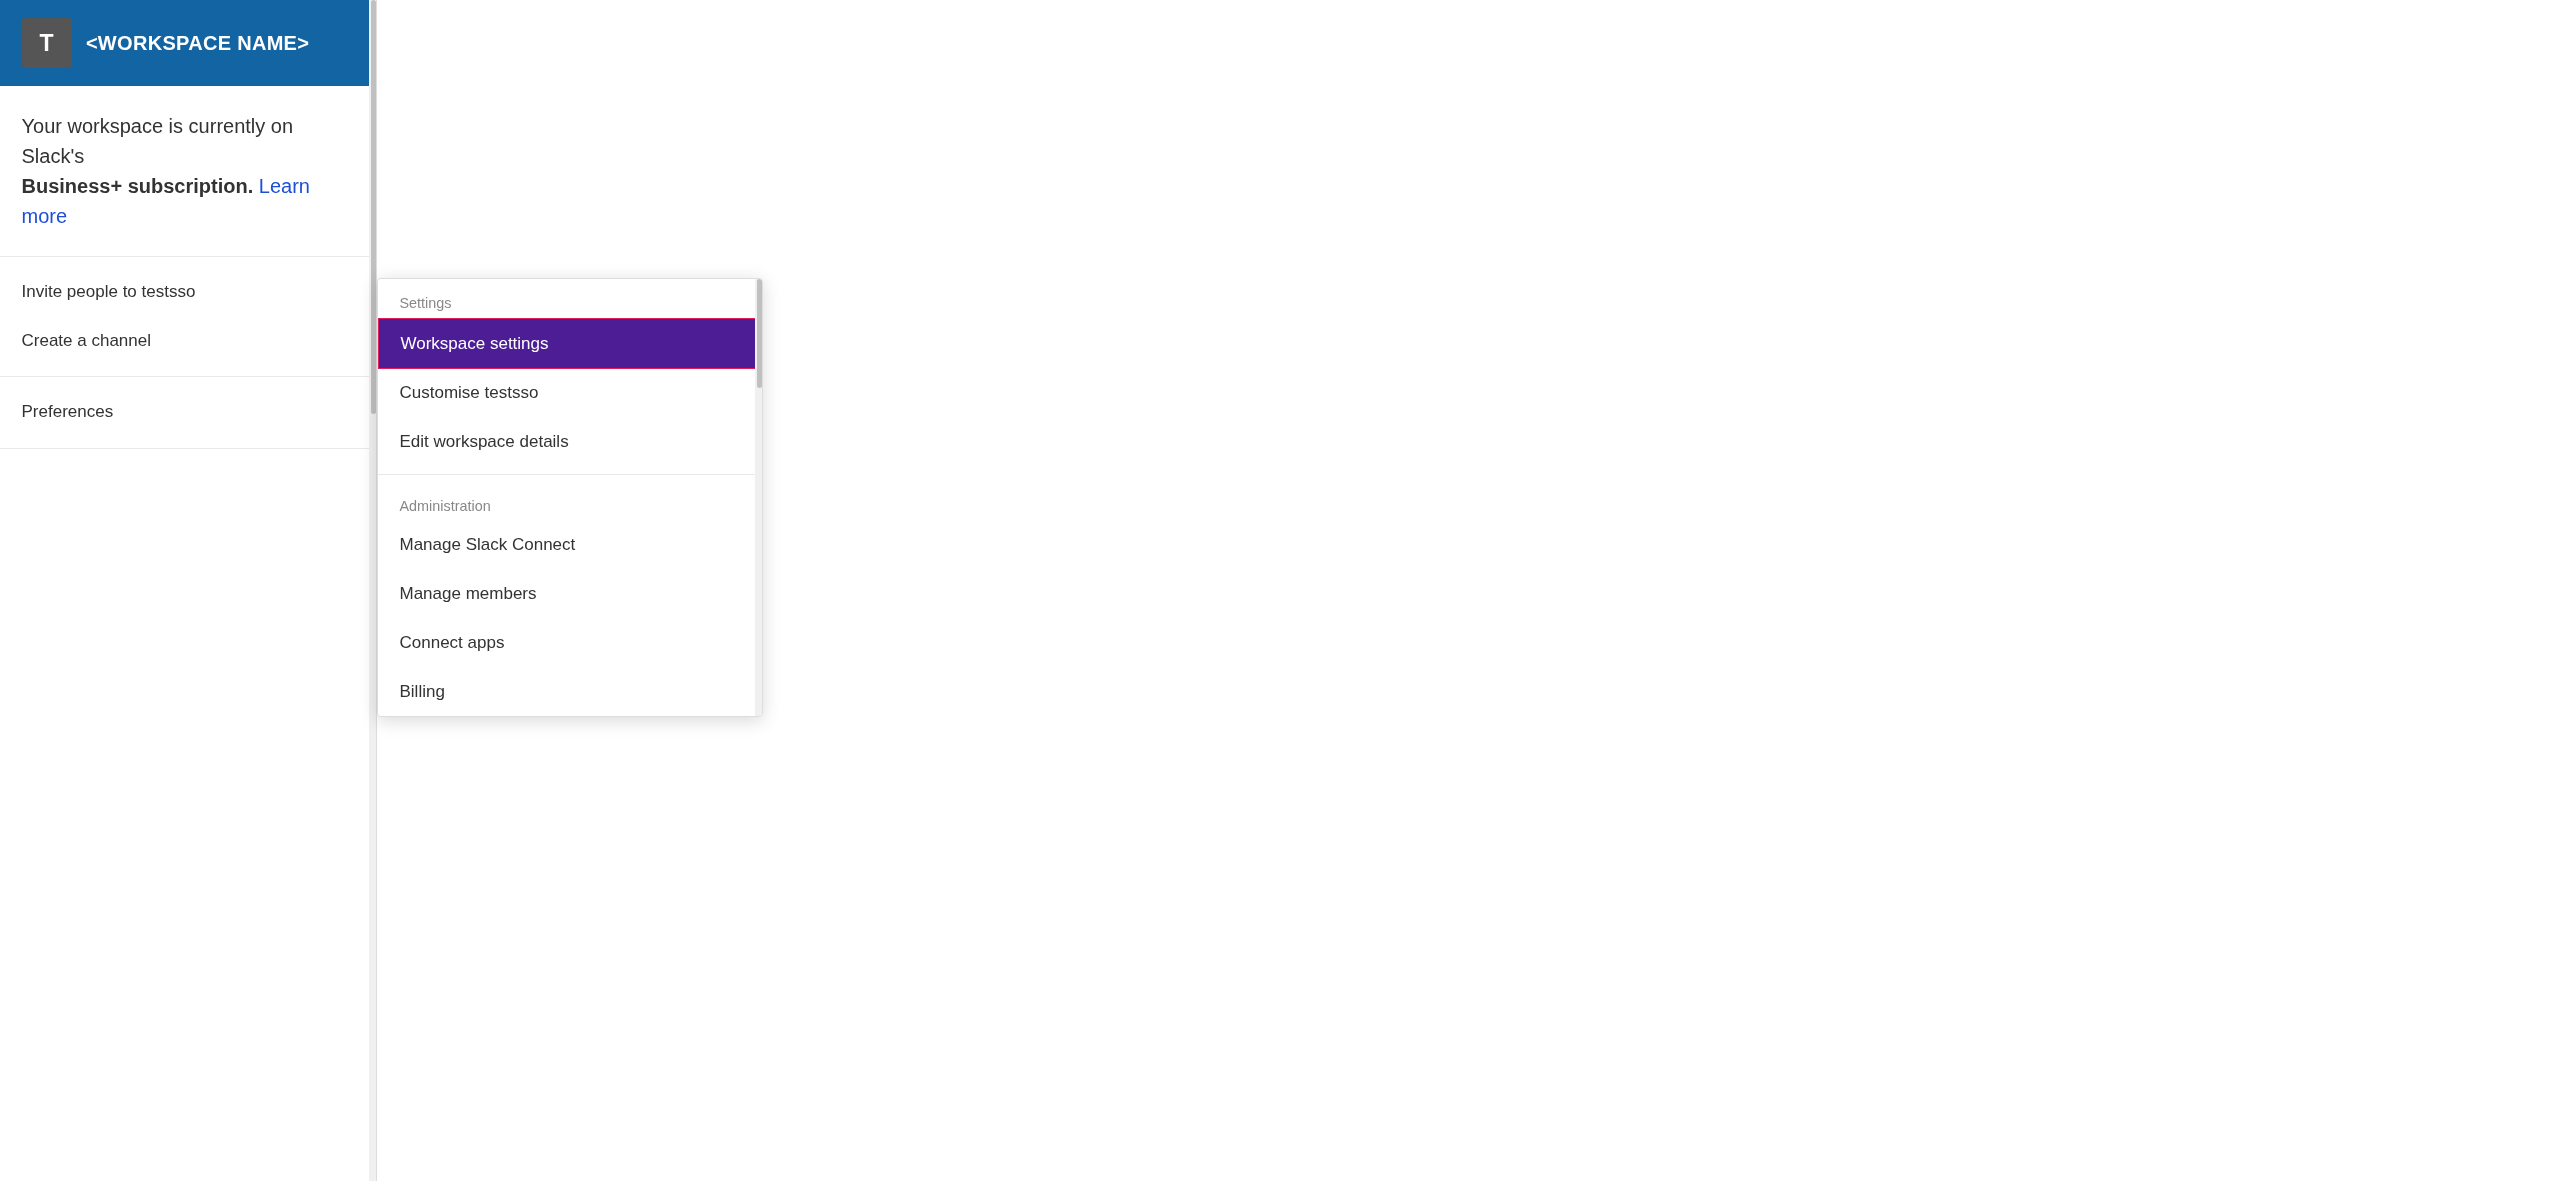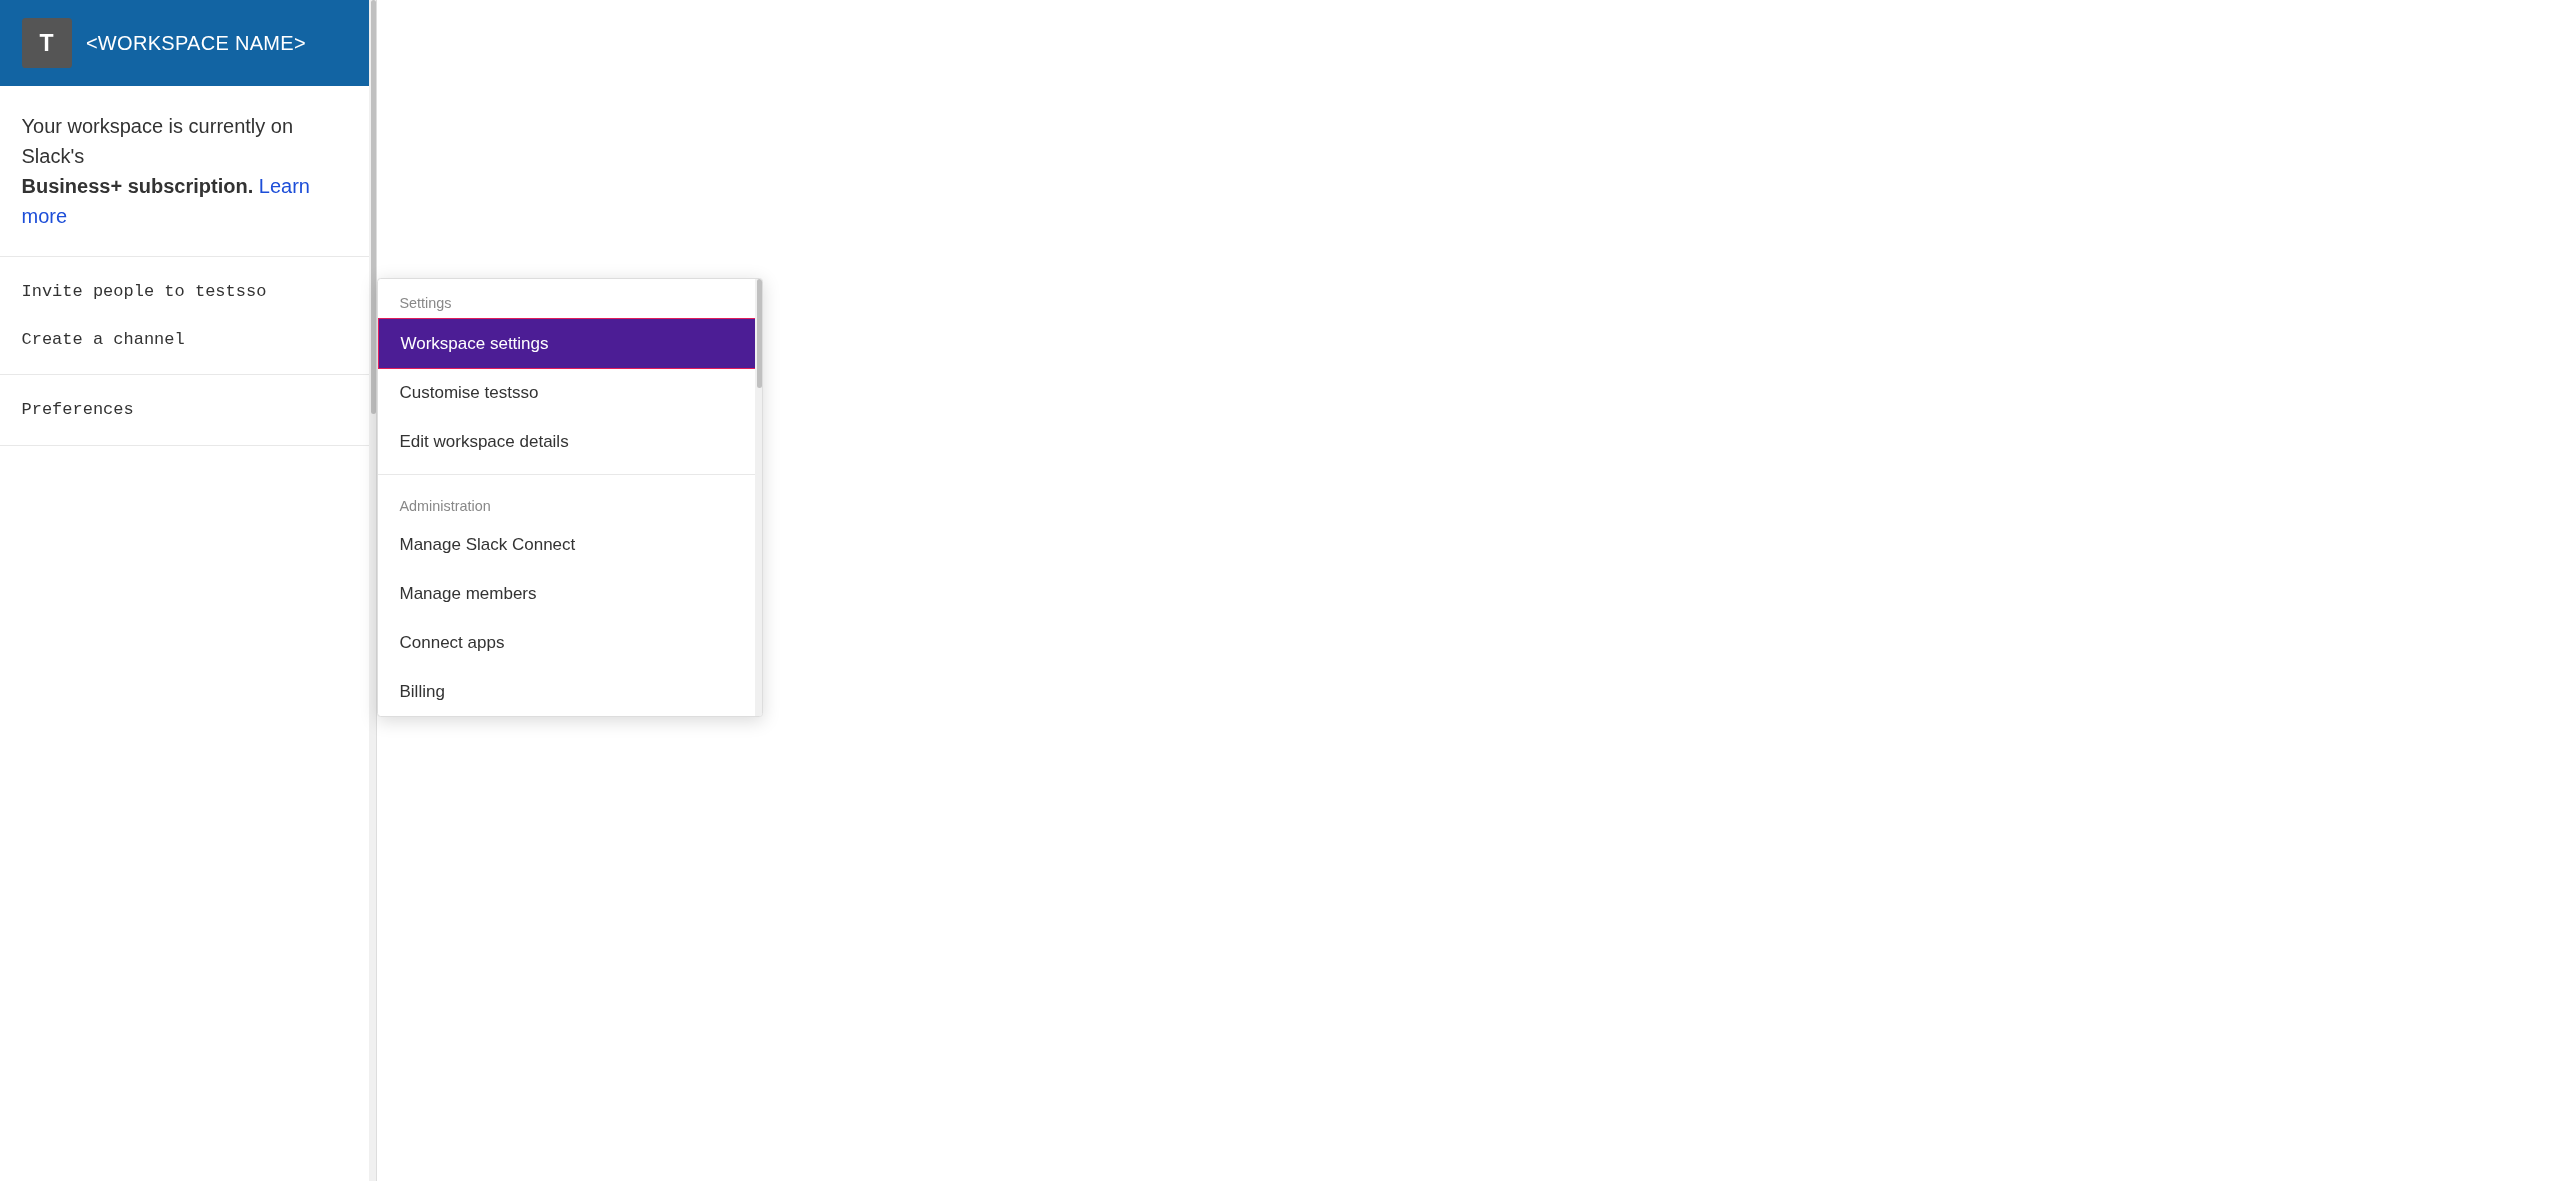"<WORKSPACE NAME>" .workspace-name { font-weight: 400 -> 700 }
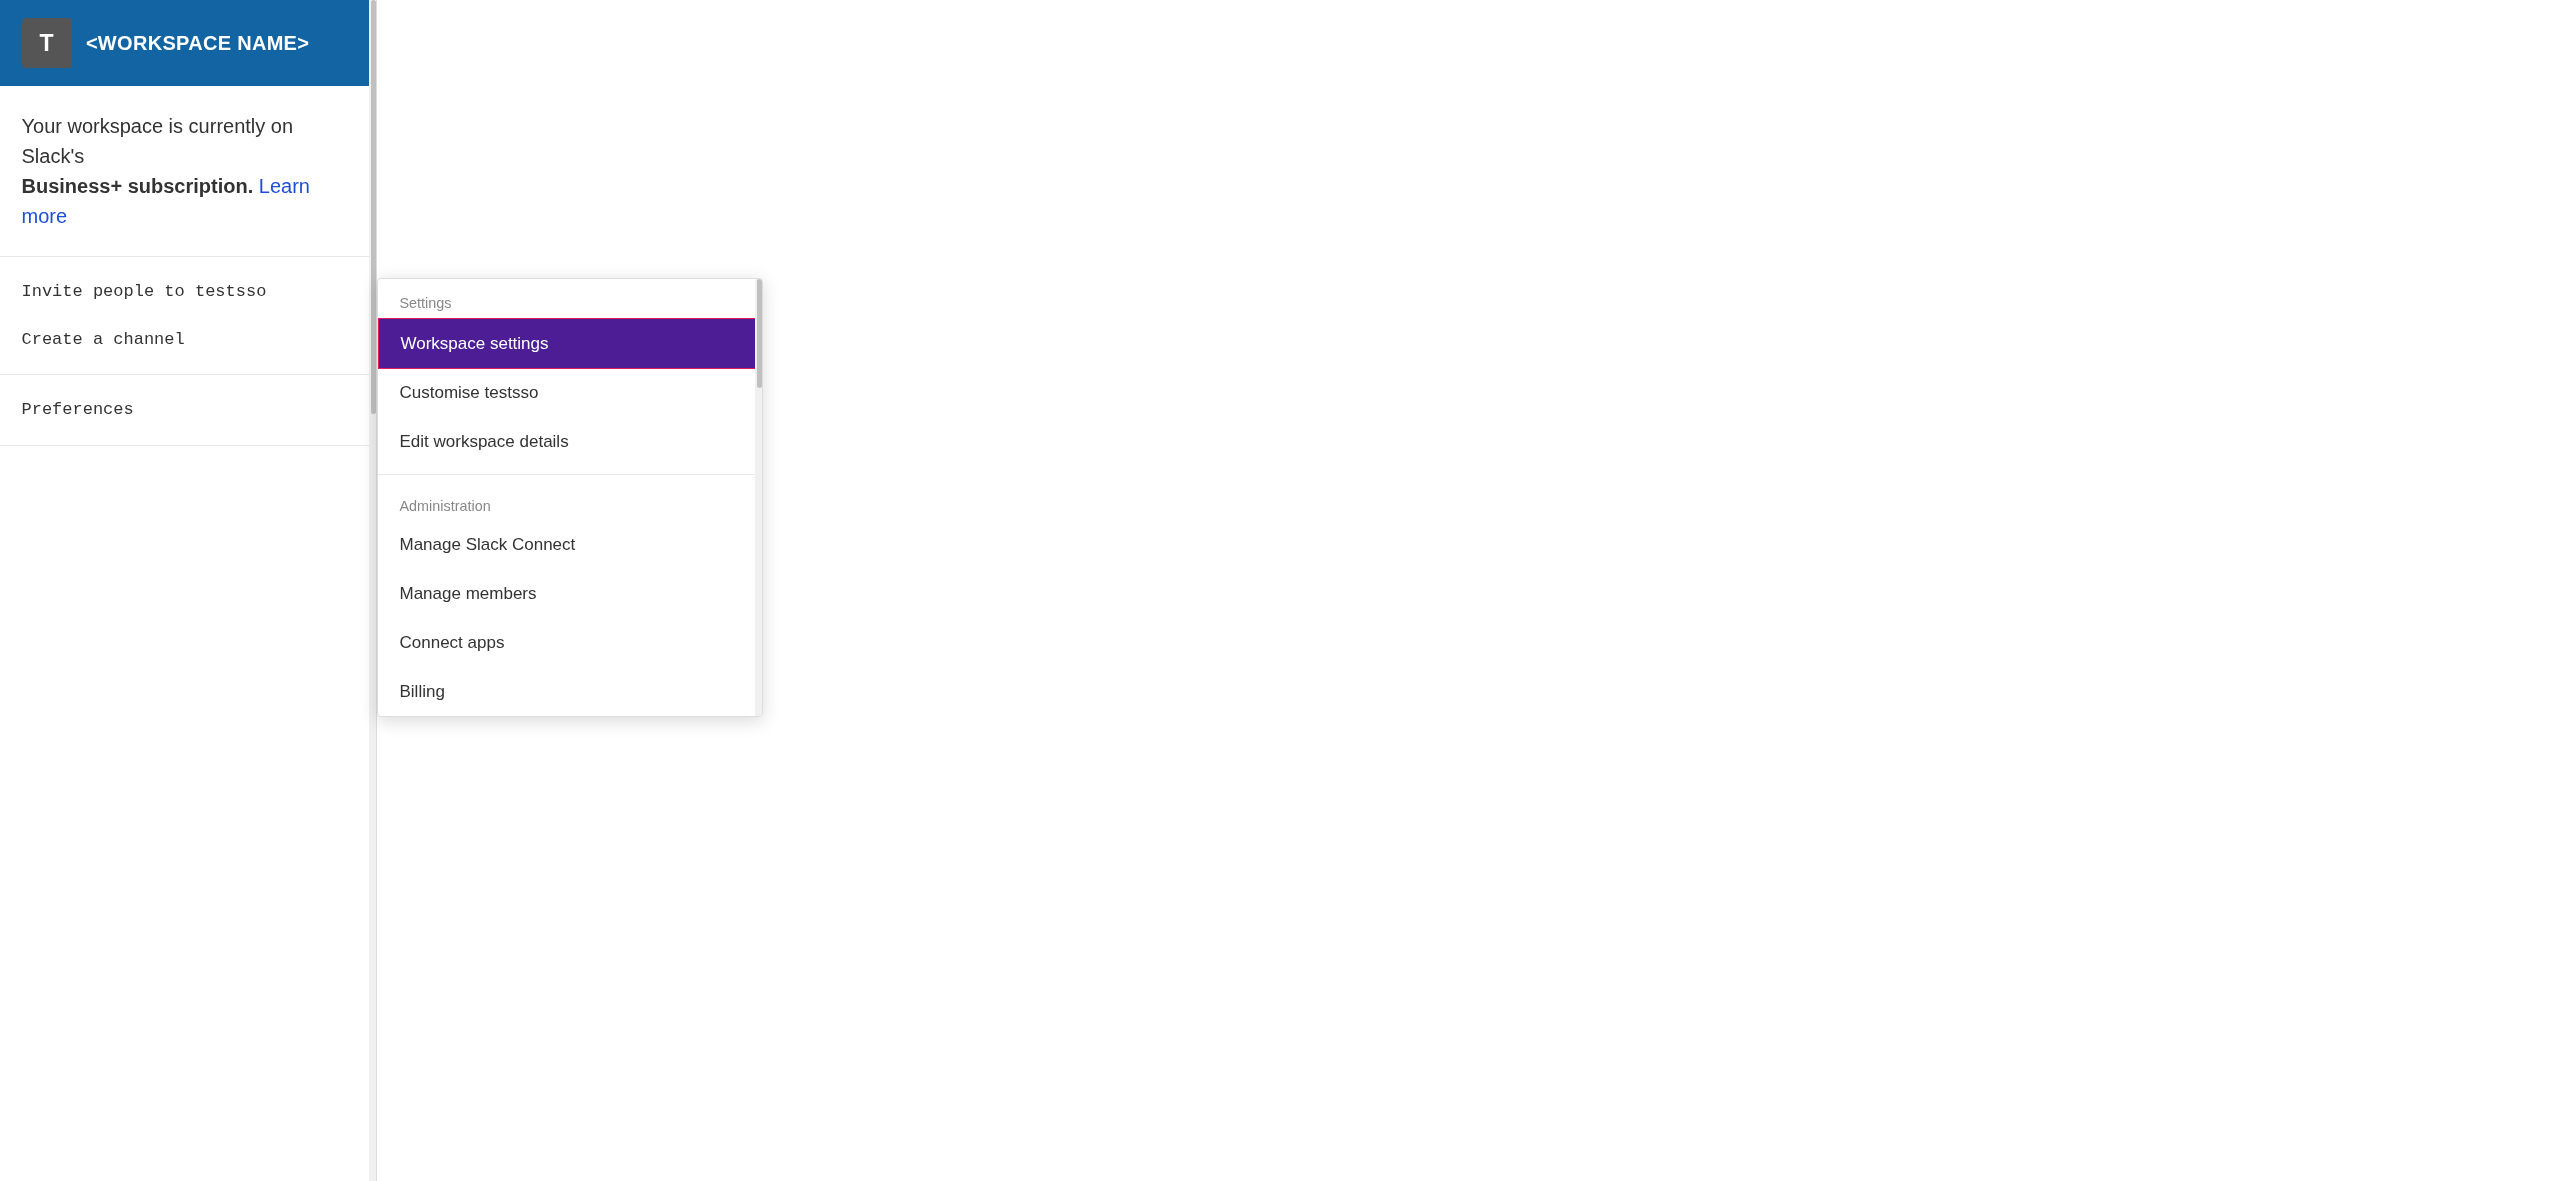"Invite people to testsso" .menu-section { font-family: Liberation Mono, monospace -> none }
